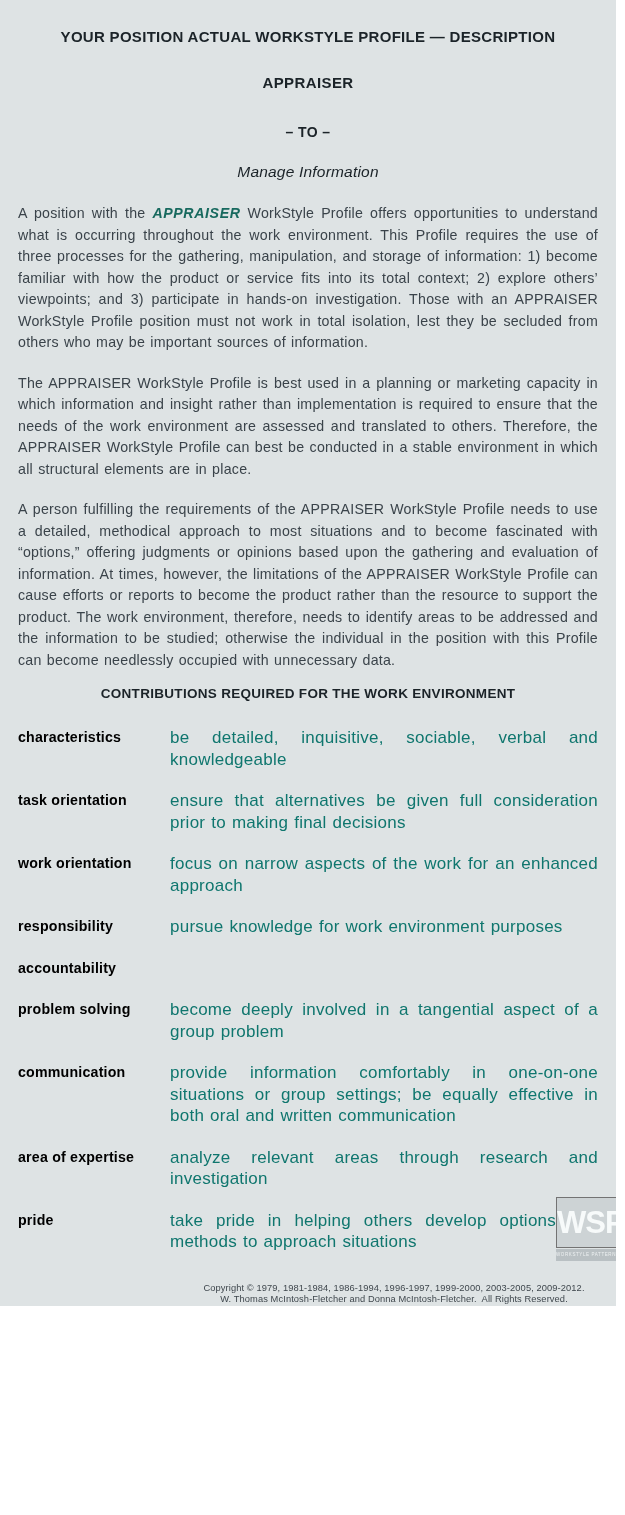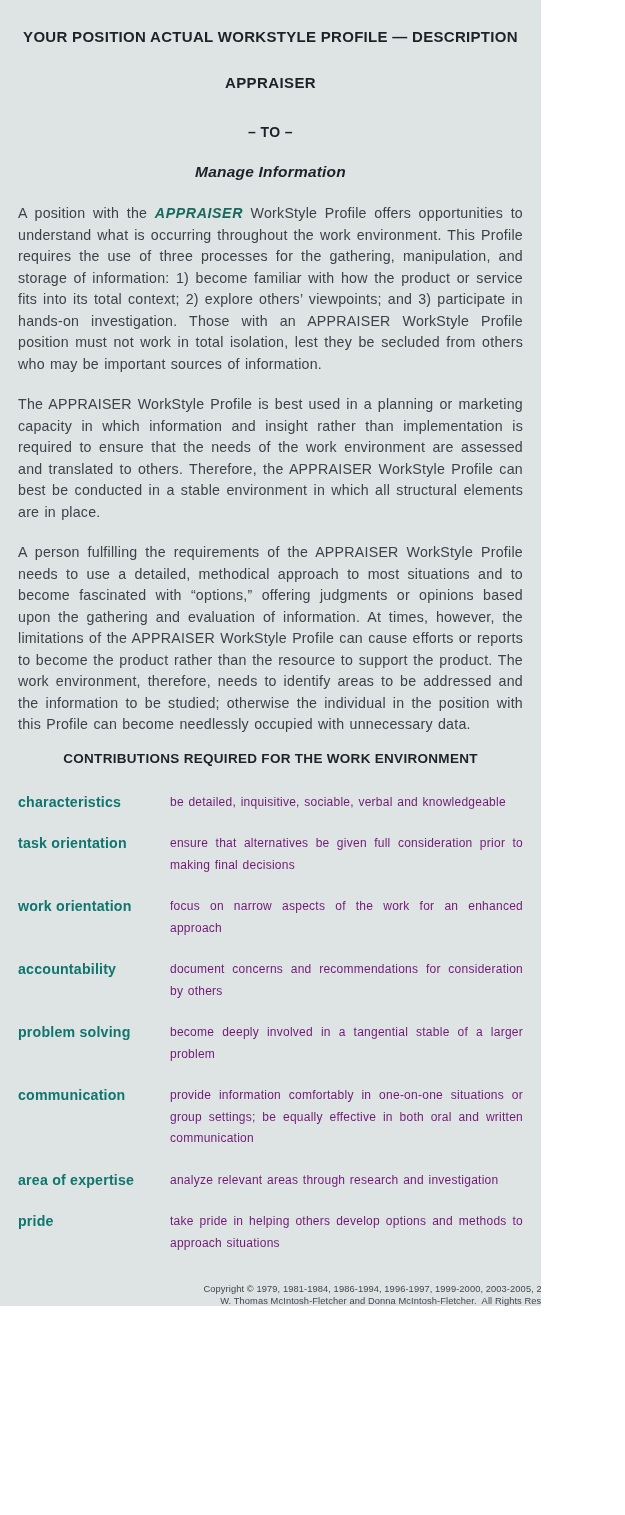"YOUR POSITION ACTUAL WORKSTYLE PROFILE" .document { width: 541px -> 616px }
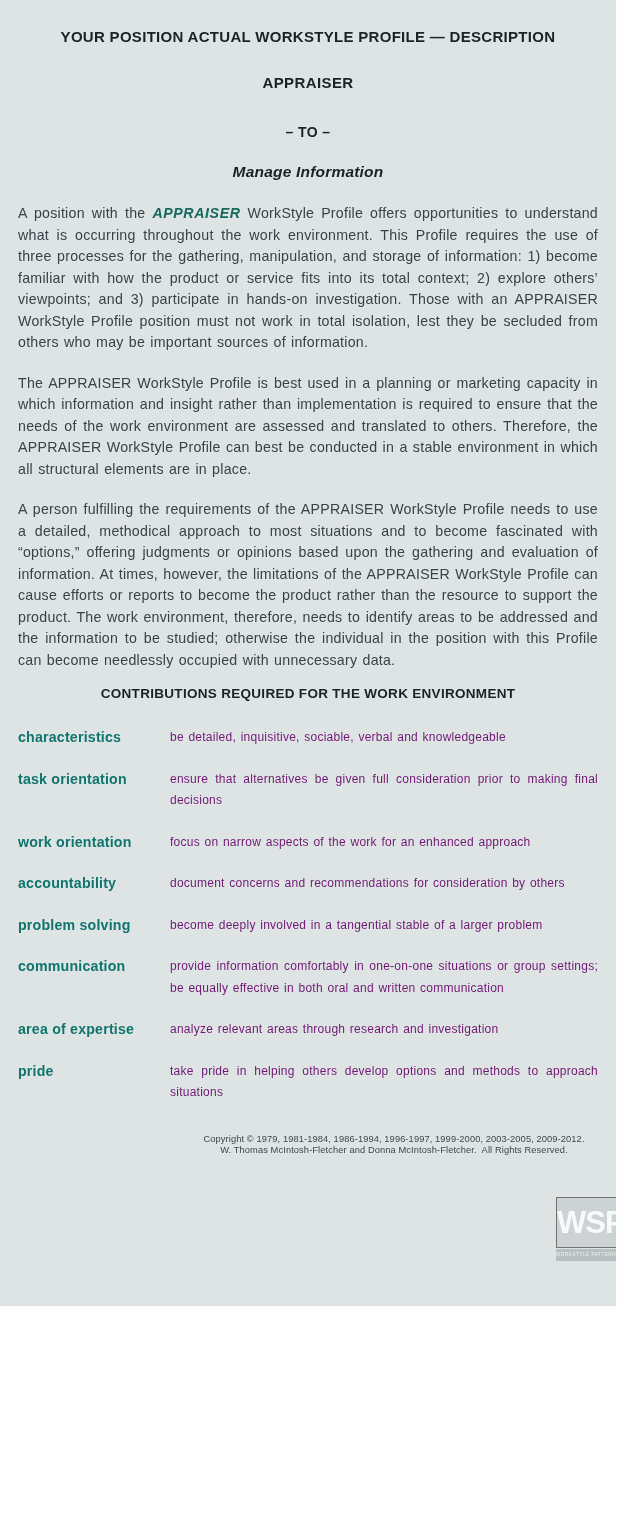"Manage Information" .h-subtitle { font-weight: bold -> normal }
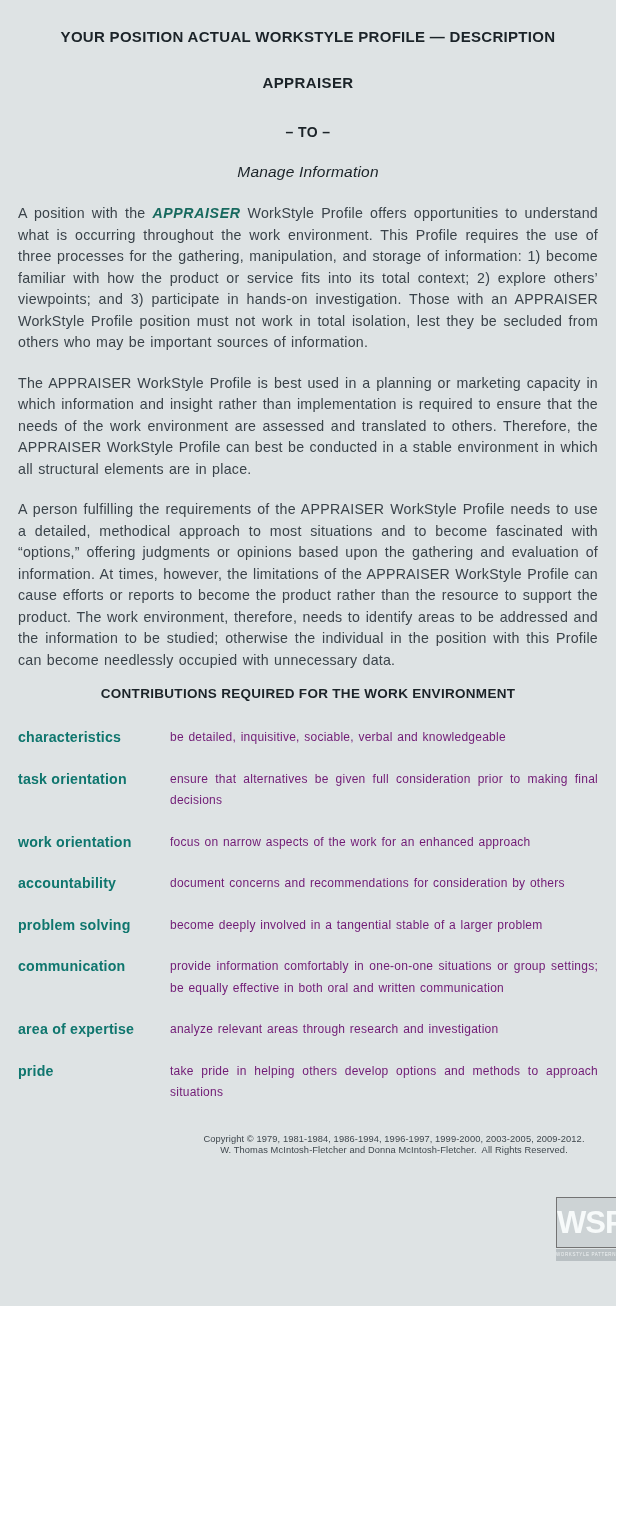"characteristics" .contrib-label { color: #0f766e -> #000000 }
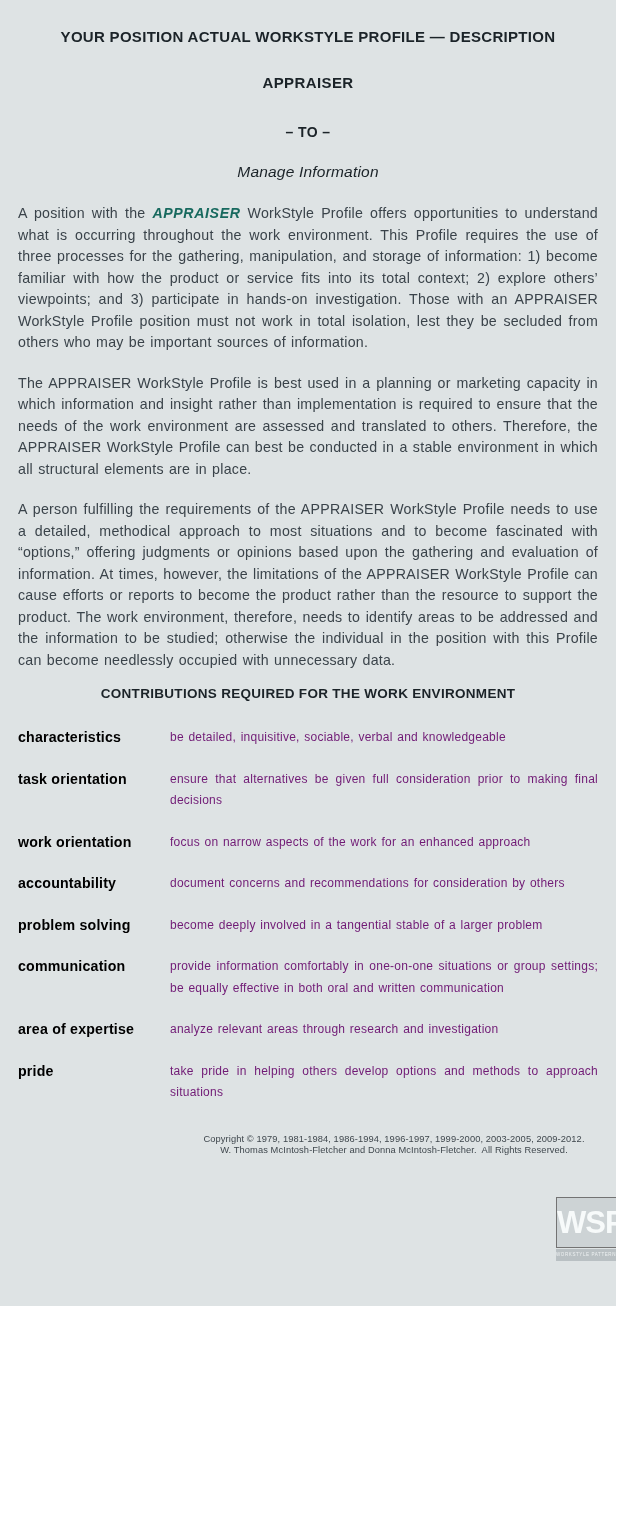"be detailed, inquisitive, sociable," .contrib-desc { color: #701a75 -> #0f766e; font-size: 12px -> 17px }
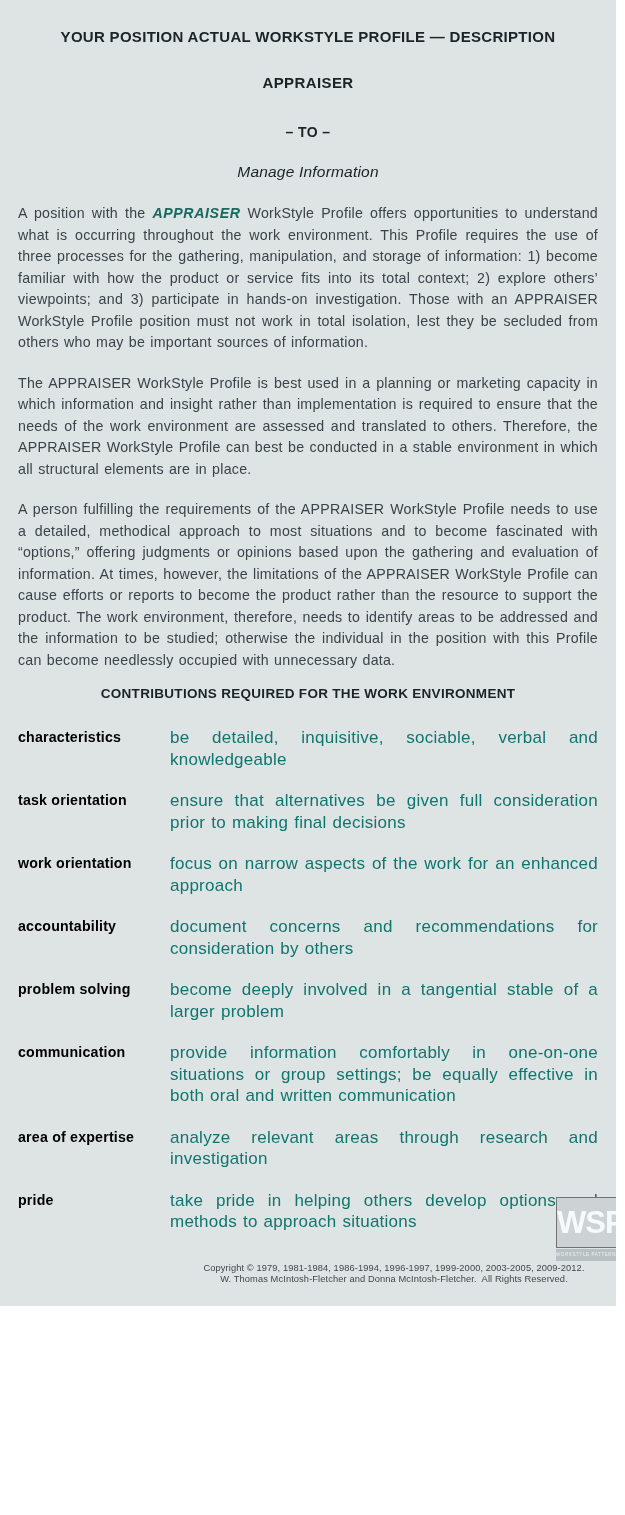"responsibility" div.contrib-row { html: none -> <div> <div>responsibility</div> <div>pursue knowledge for work environment purposes</div> </div> }
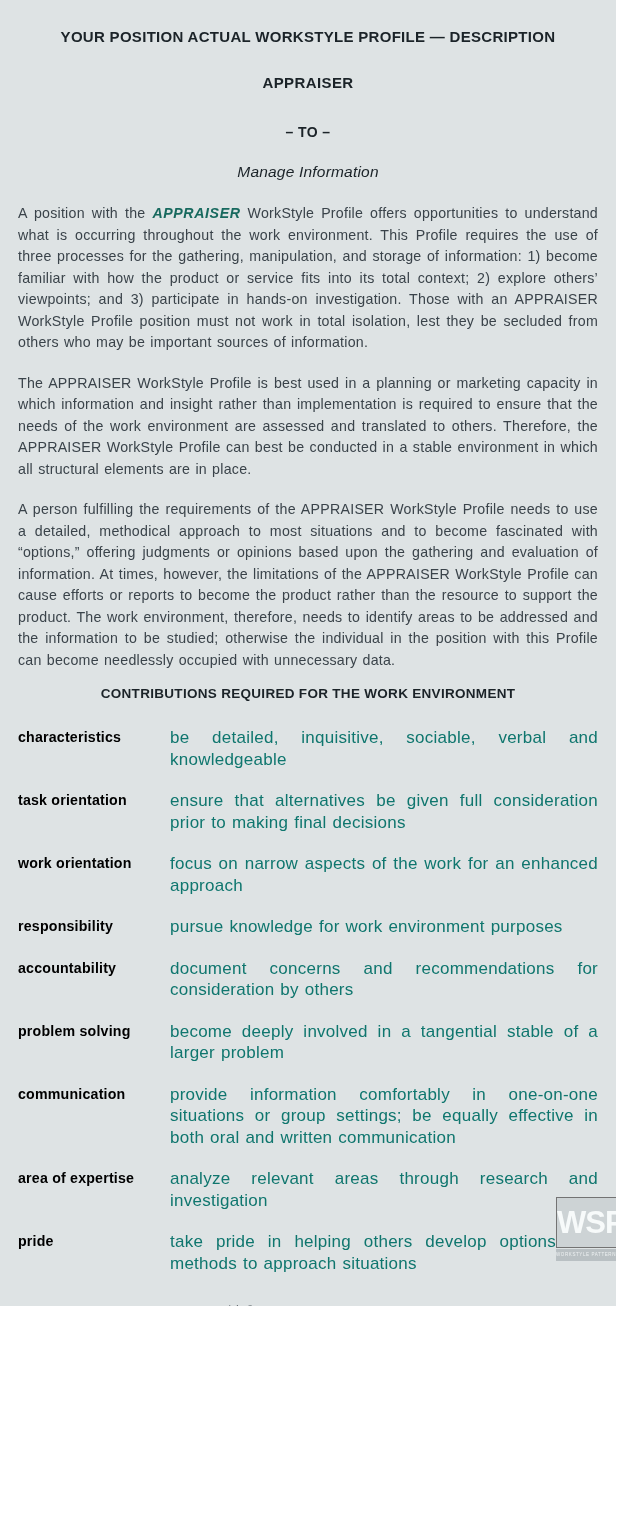"document concerns and recommendations" div.contrib-desc { html: <div>document concerns and recommendations for consideration by others</div> -> none }
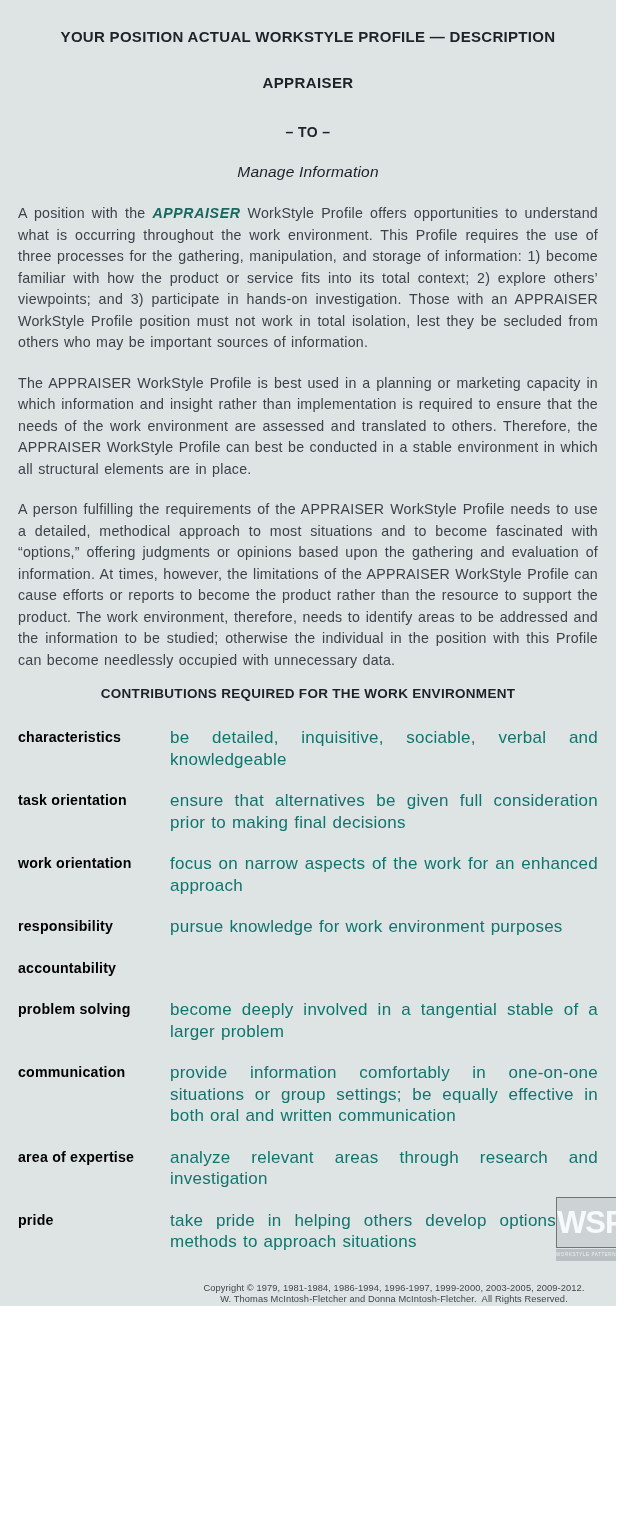"become deeply involved in a" div.contrib-desc { text: stable of a larger -> aspect of a group }
